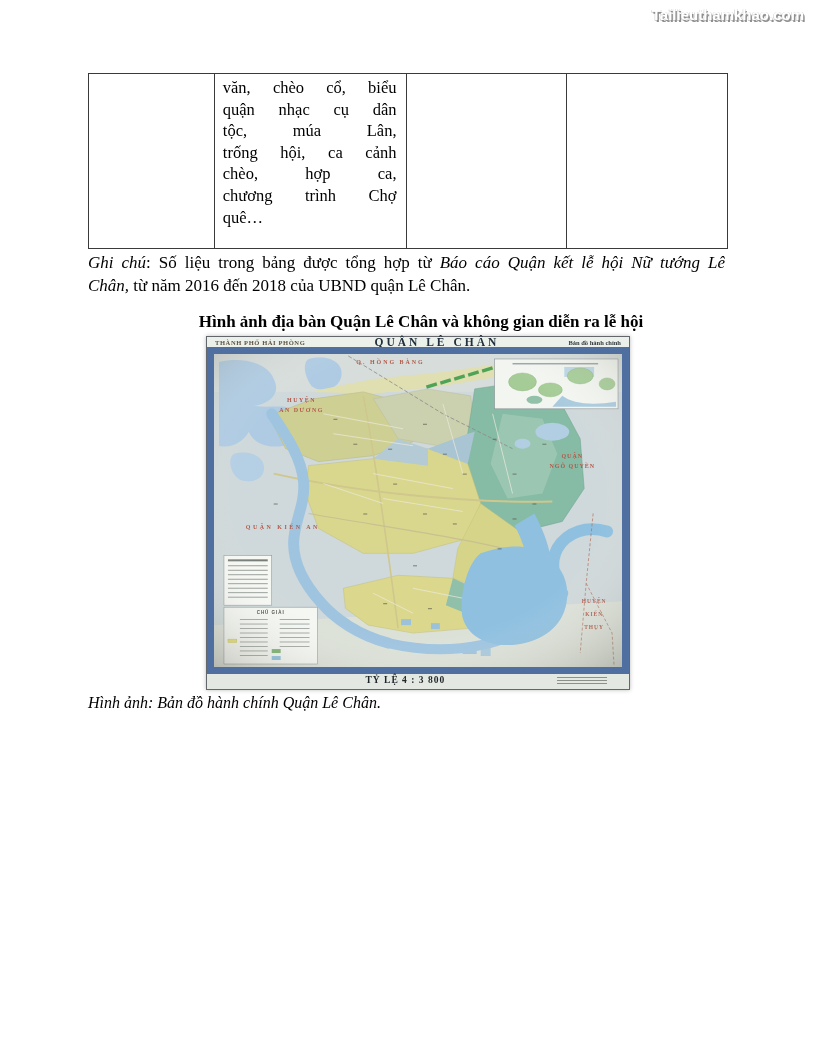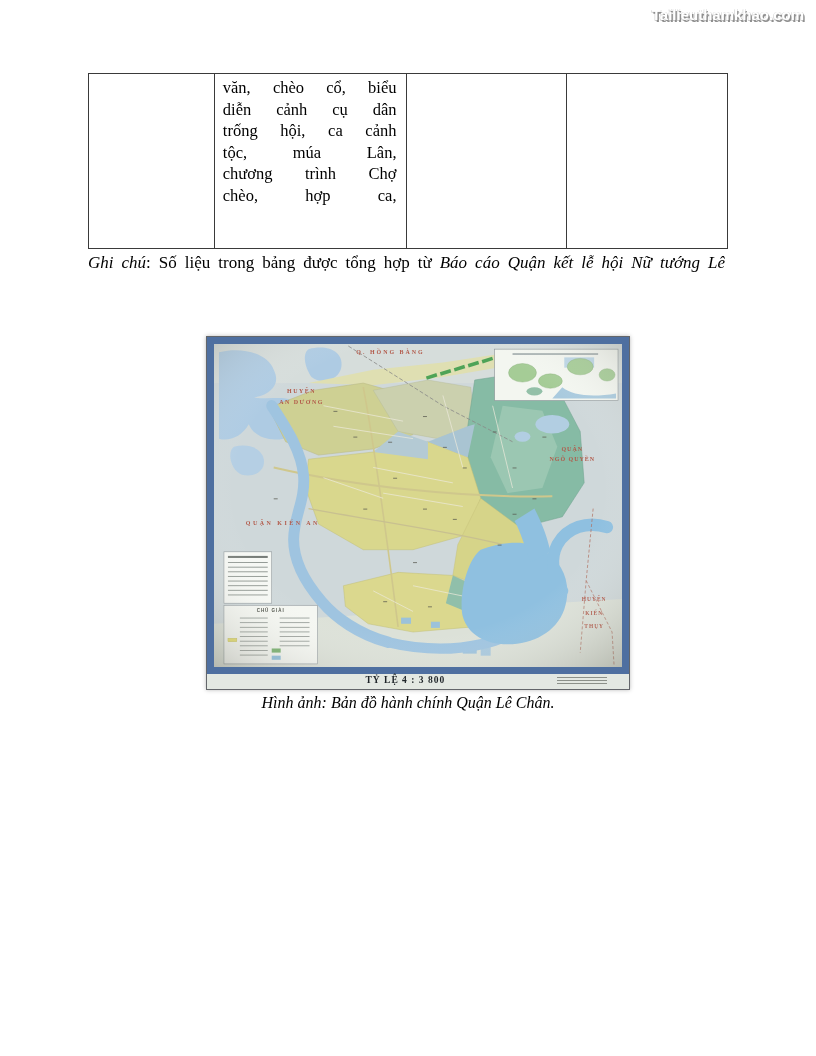"diễn cảnh cụ dân" div.cell-line { text: diễn cảnh -> quận nhạc }
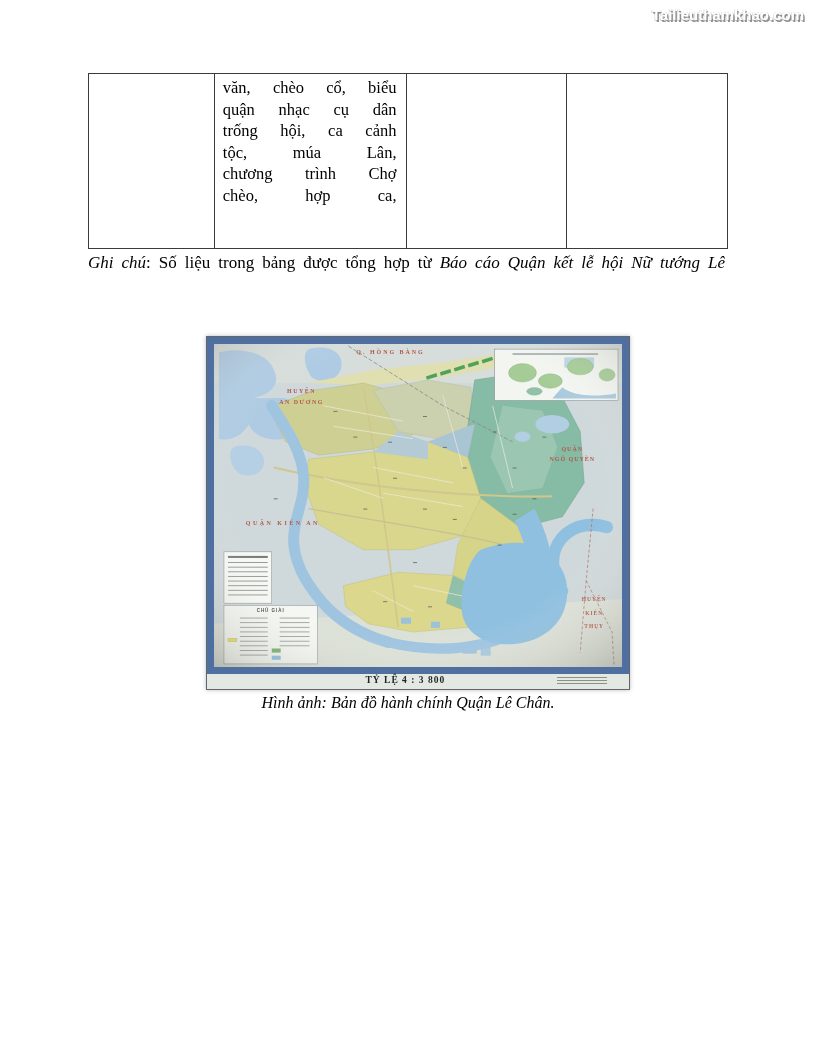"trống hội, ca cảnh" div.cell-line { order: before "tộc, múa Lân," -> after "tộc, múa Lân," }
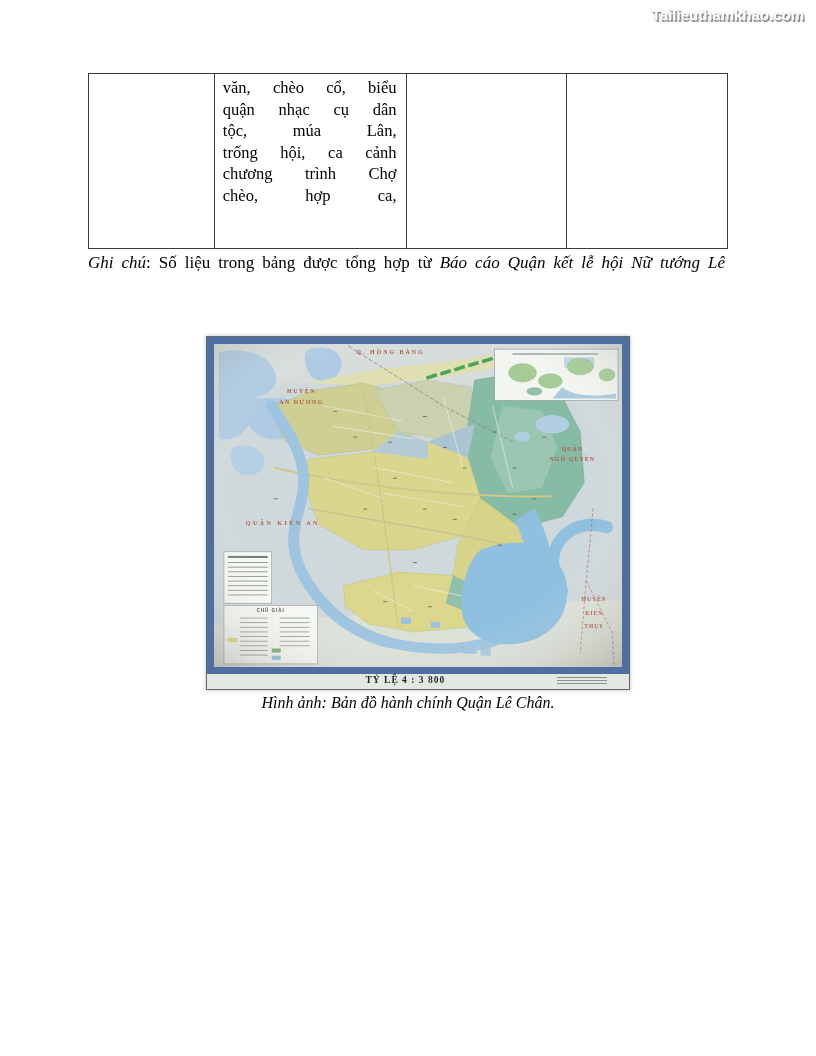"chương trình Chợ" div.cell-line { order: before "chèo, hợp ca," -> after "chèo, hợp ca," }
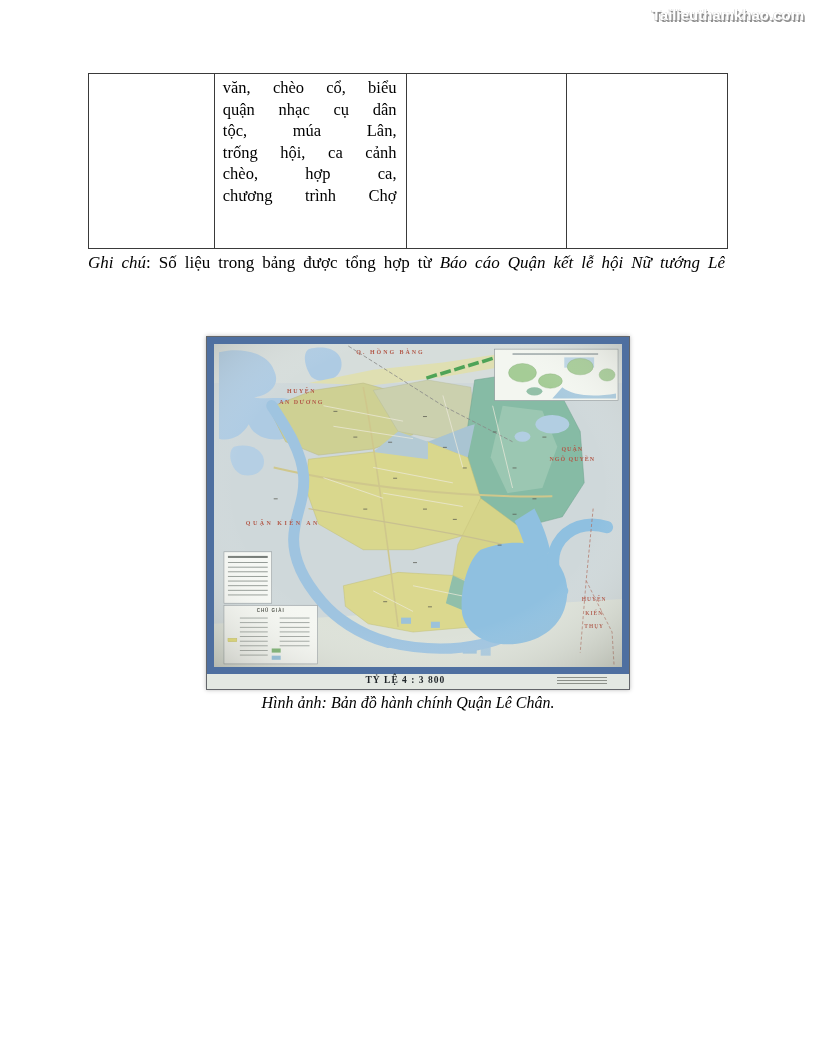"quê…" div.cell-line { html: none -> <div>quê…</div> }
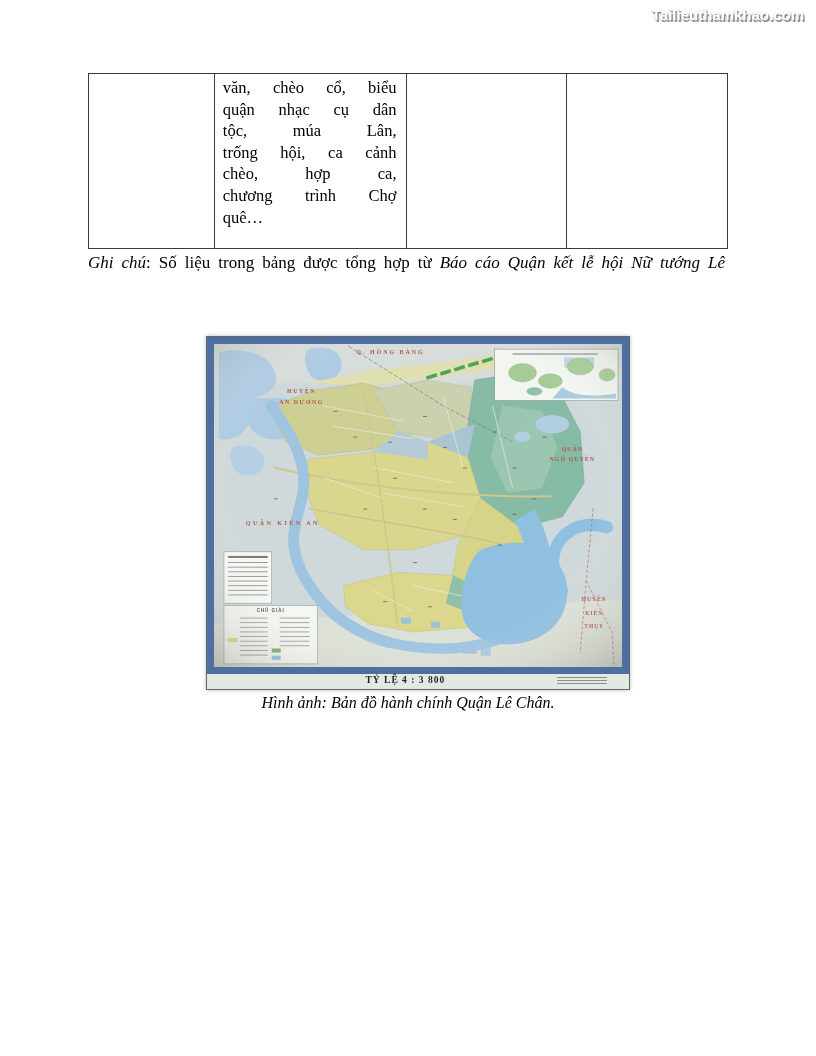"Chân, từ năm 2016 đến" div.note-line { html: none -> <div><span>Chân,</span><span> từ năm 2016 đến 2018 của UBND quận Lê Chân.</span></div> }
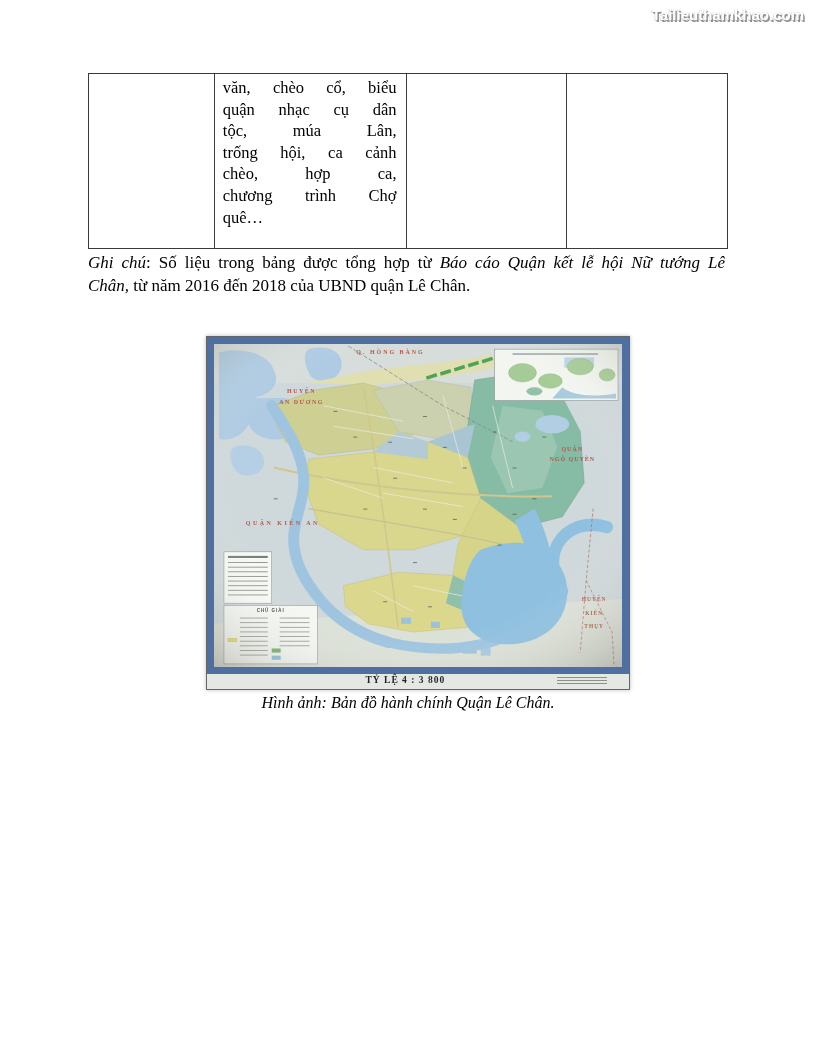"Hình ảnh địa bàn Quận" div.heading { html: none -> <div>Hình ảnh địa bàn Quận Lê Chân và không gian diễn ra lễ hội</div> }
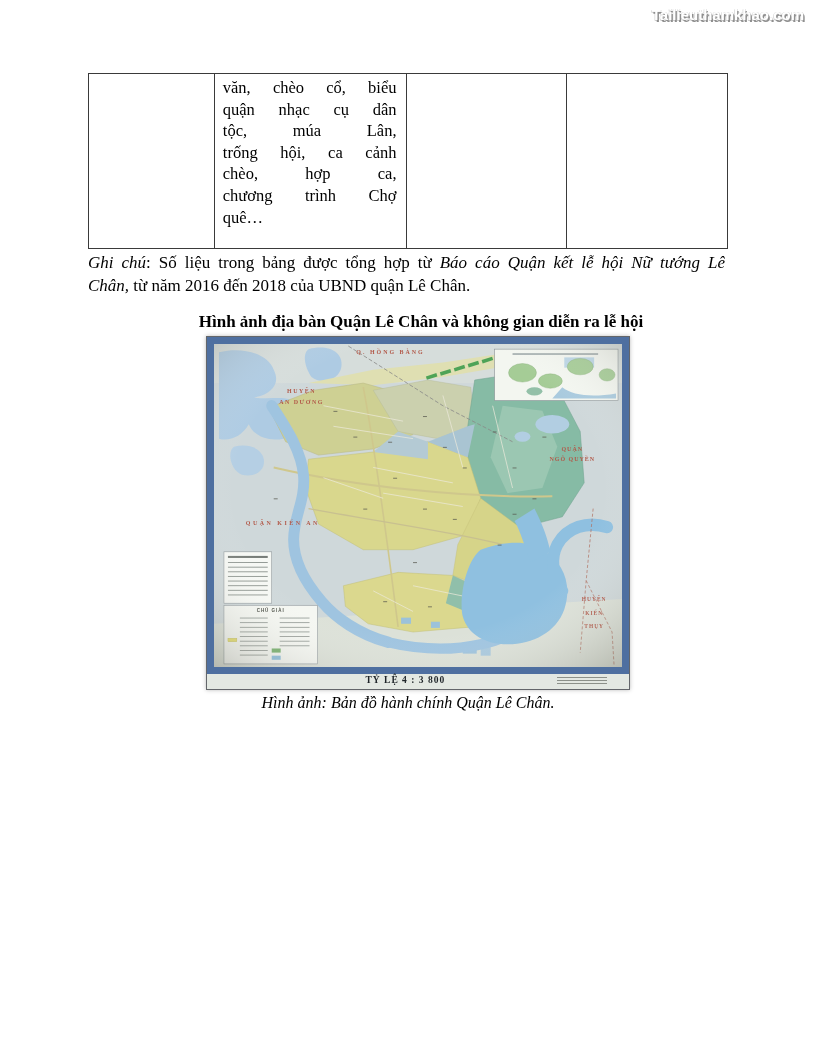"QUẬN LÊ CHÂN" div.map-header { html: none -> <div> <span>THÀNH PHỐ HẢI PHÒNG</span> <span>QUẬN LÊ CHÂN</span> <span>Bản đồ hành chính</span> </div> }
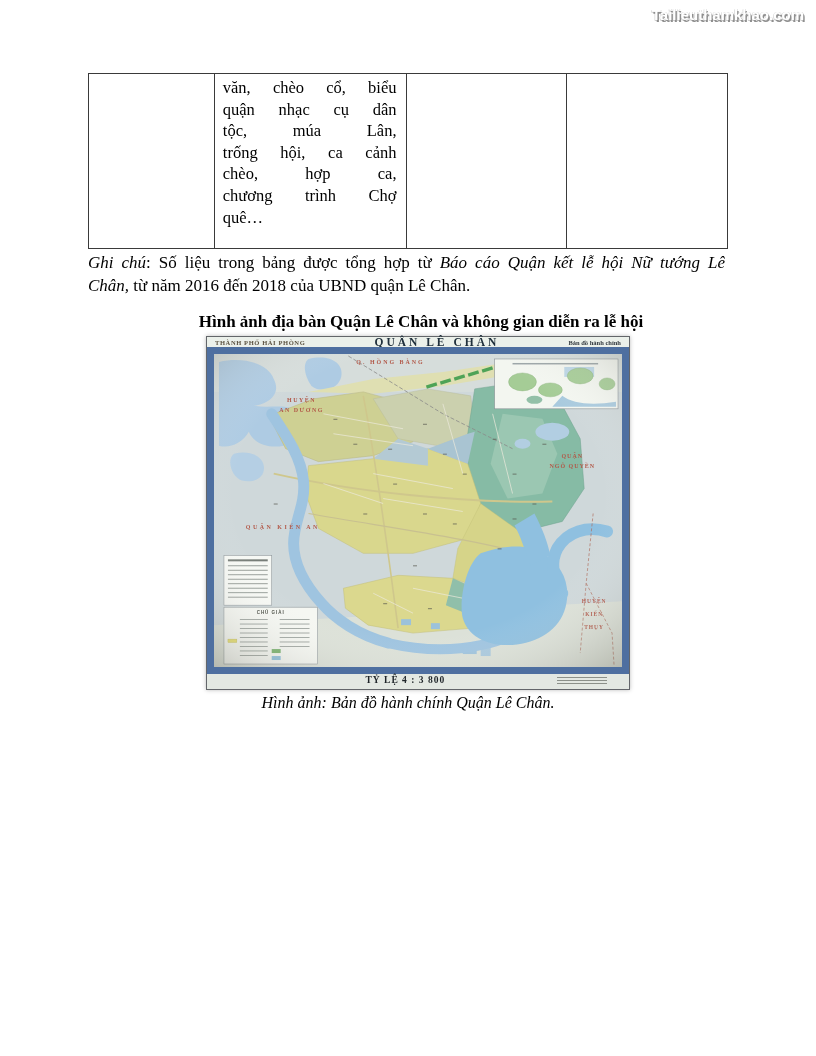"Hình ảnh: Bản đồ hành" .caption { text-align: center -> left }
